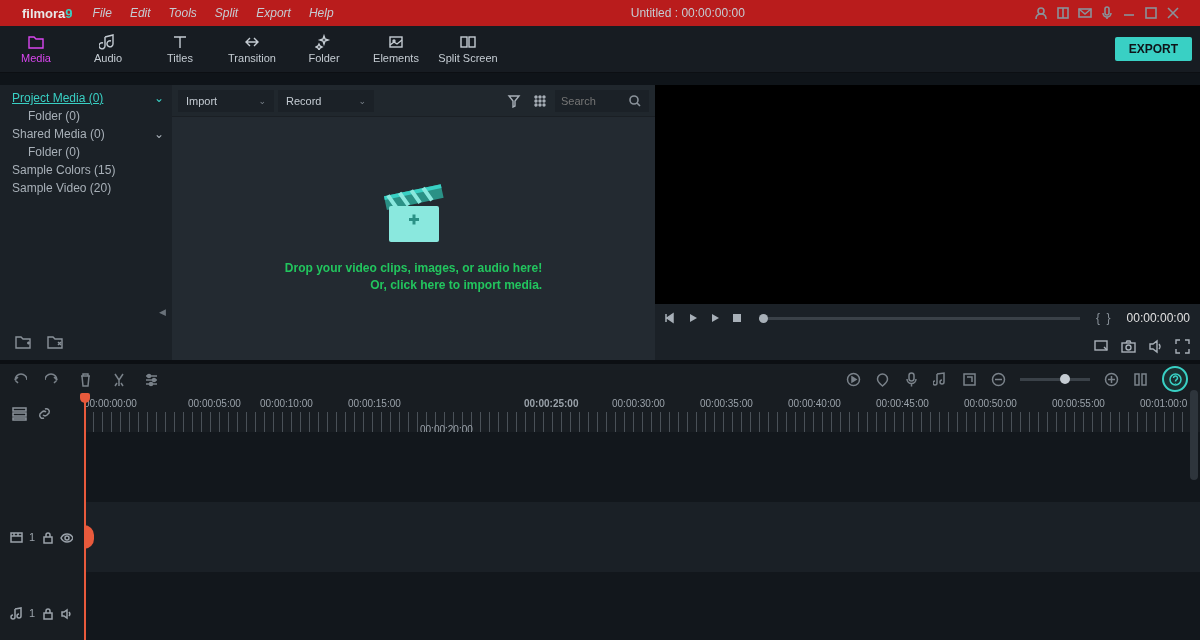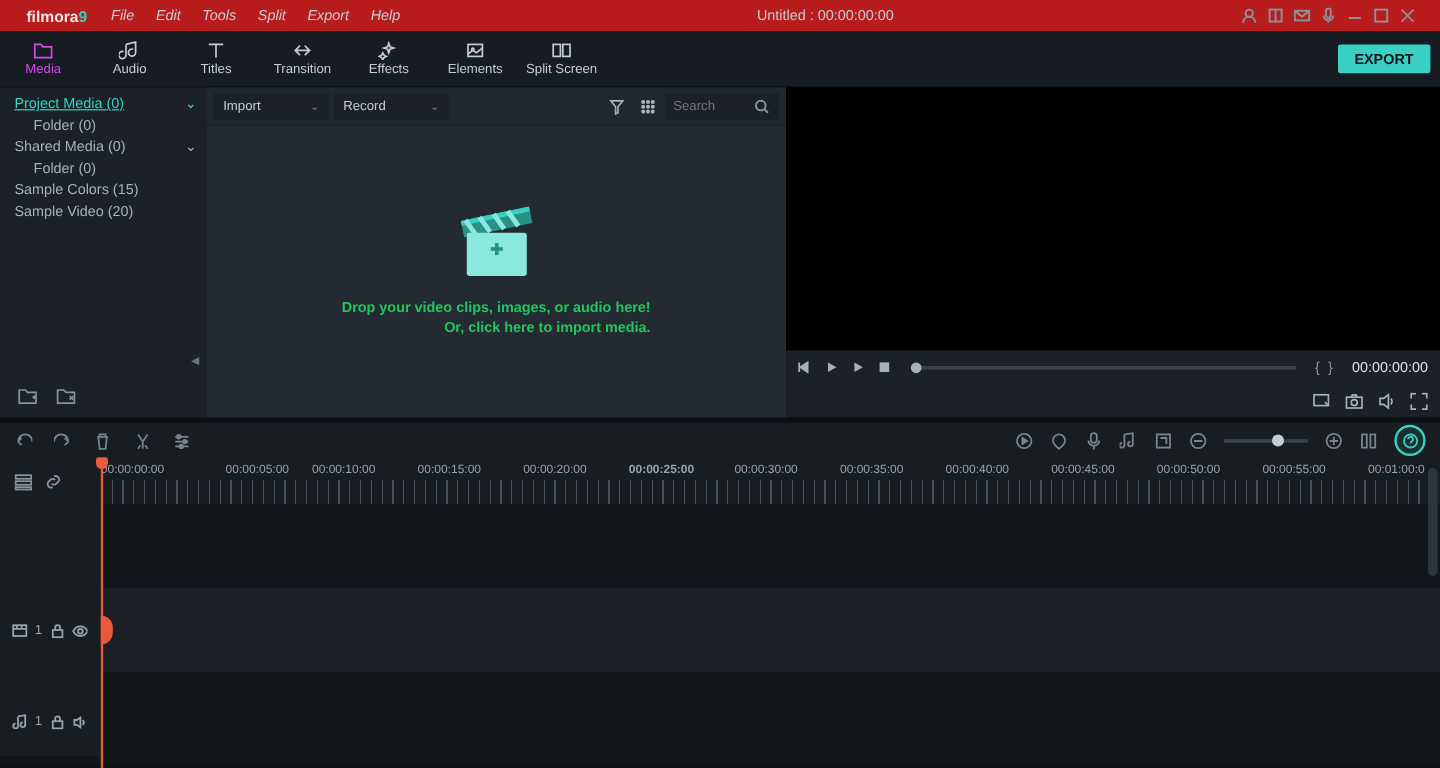"Effects" span.lbl { text: Effects -> Folder }
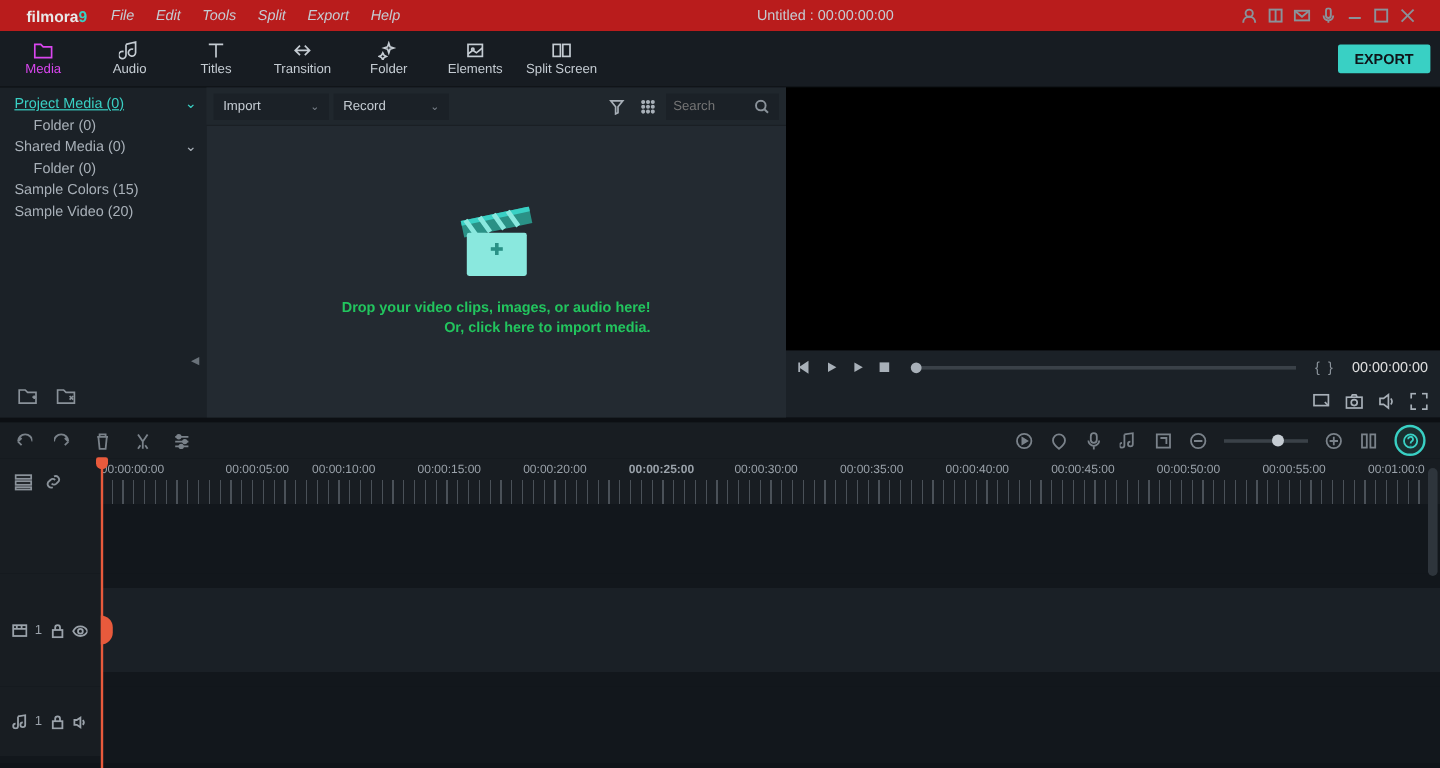"Project Media (0)" .upper { margin-top: none -> 12px }
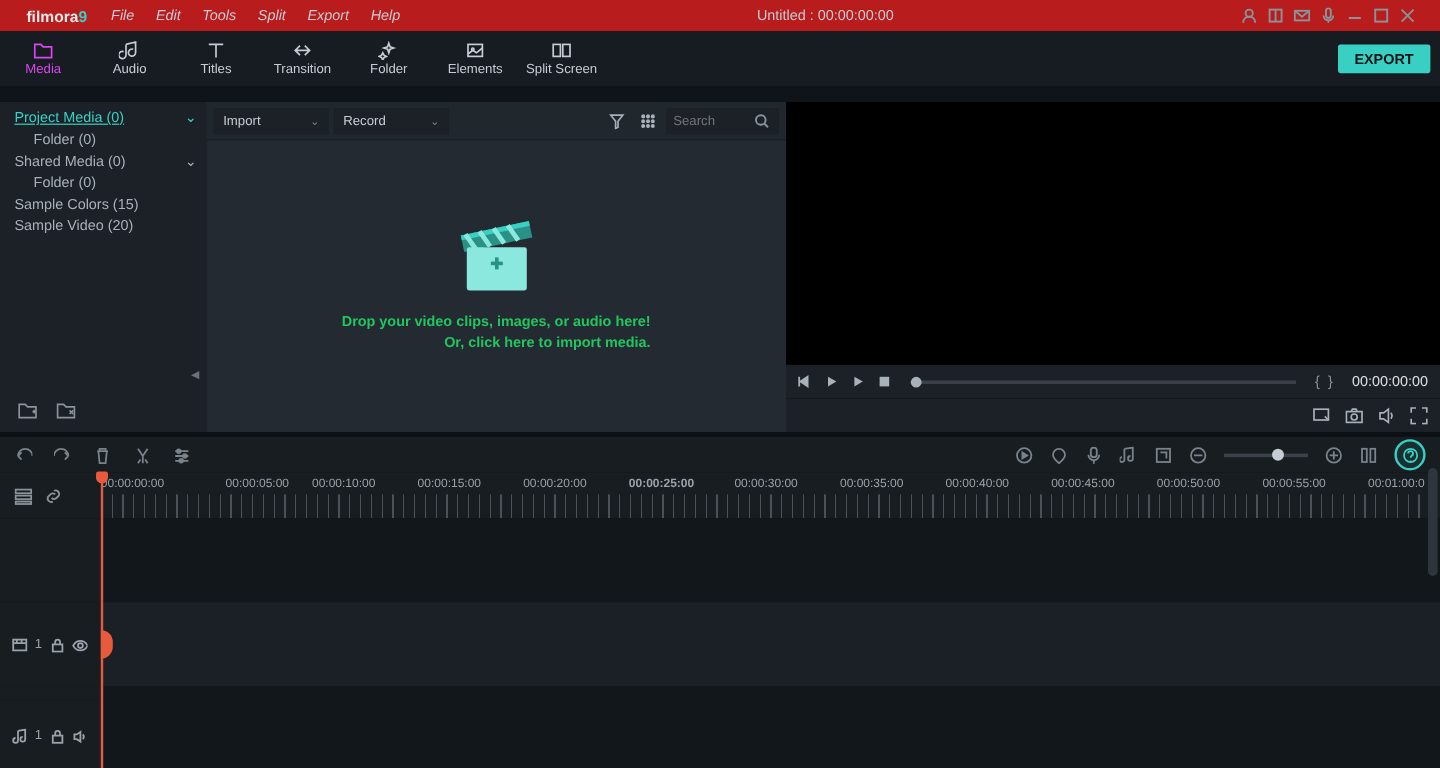"00:00:20:00" div.ruler-tick { left: 352px -> 336px; margin-top: none -> 26px }
